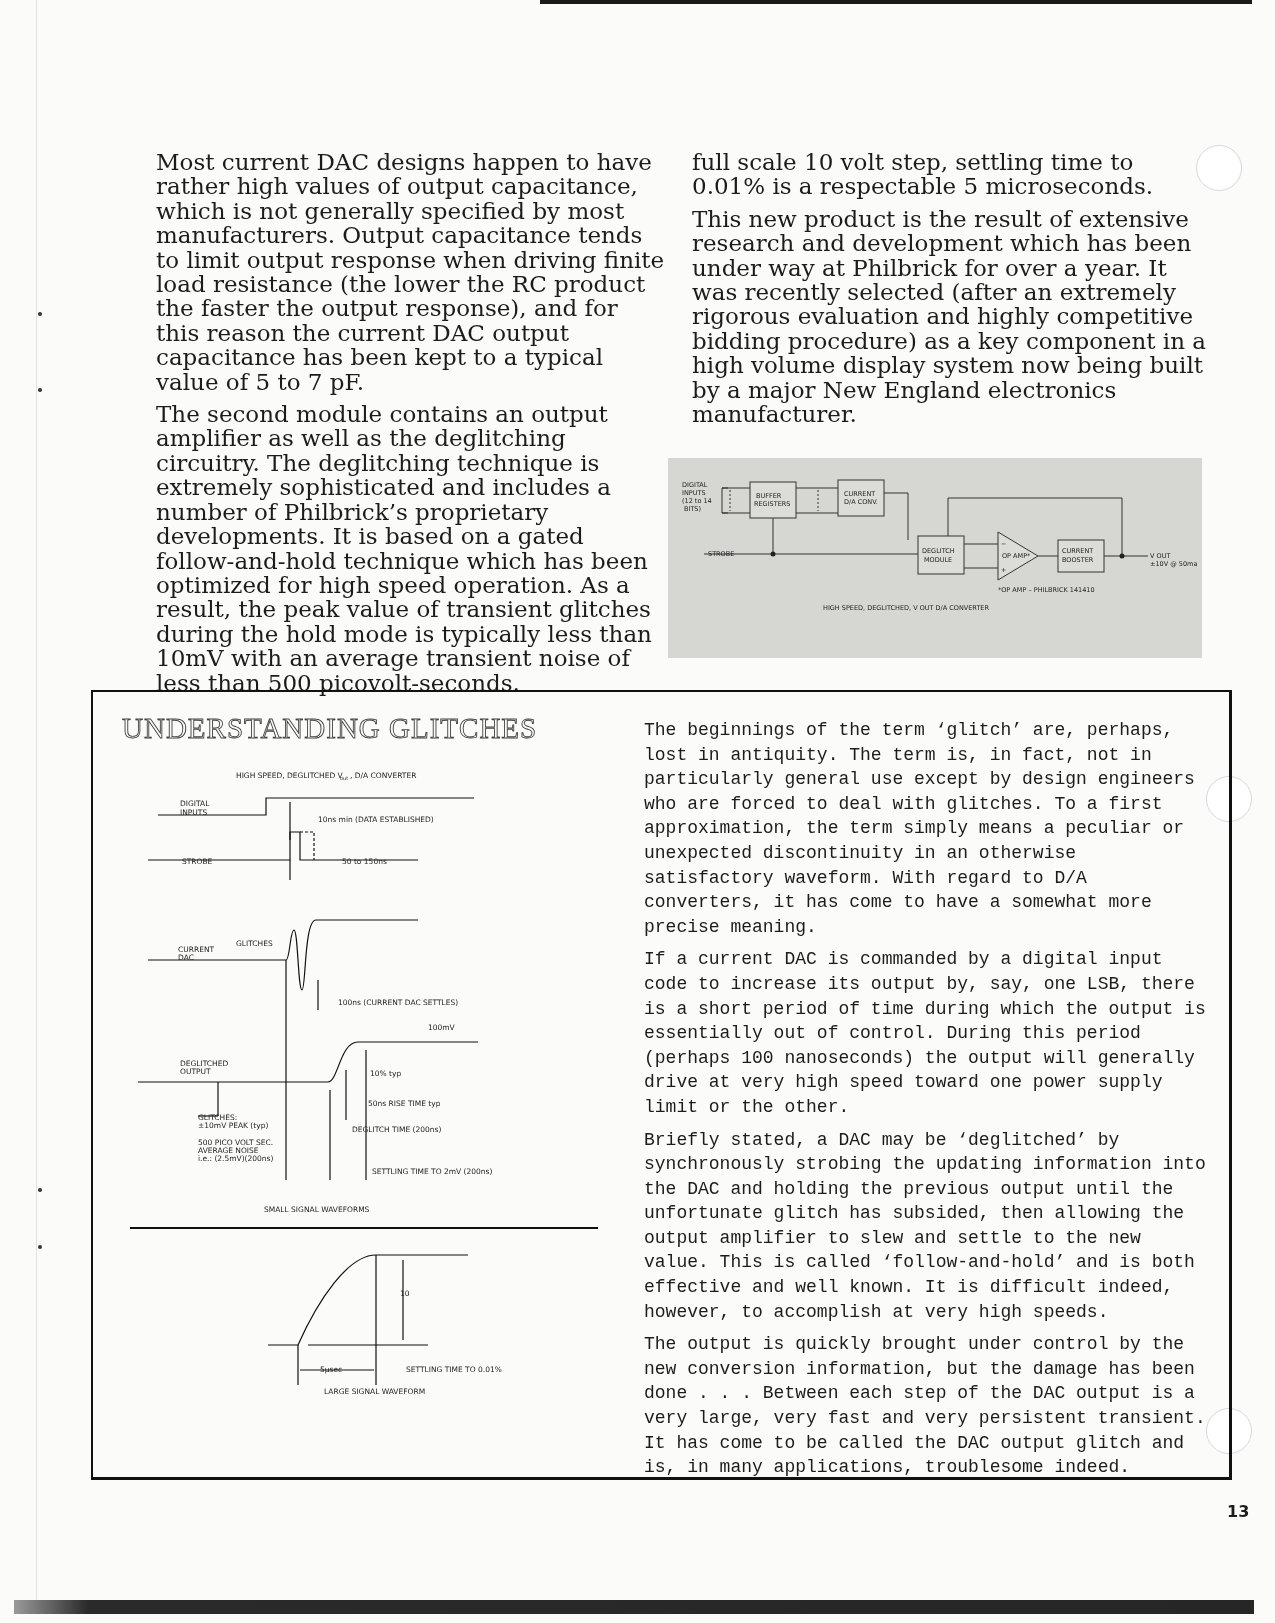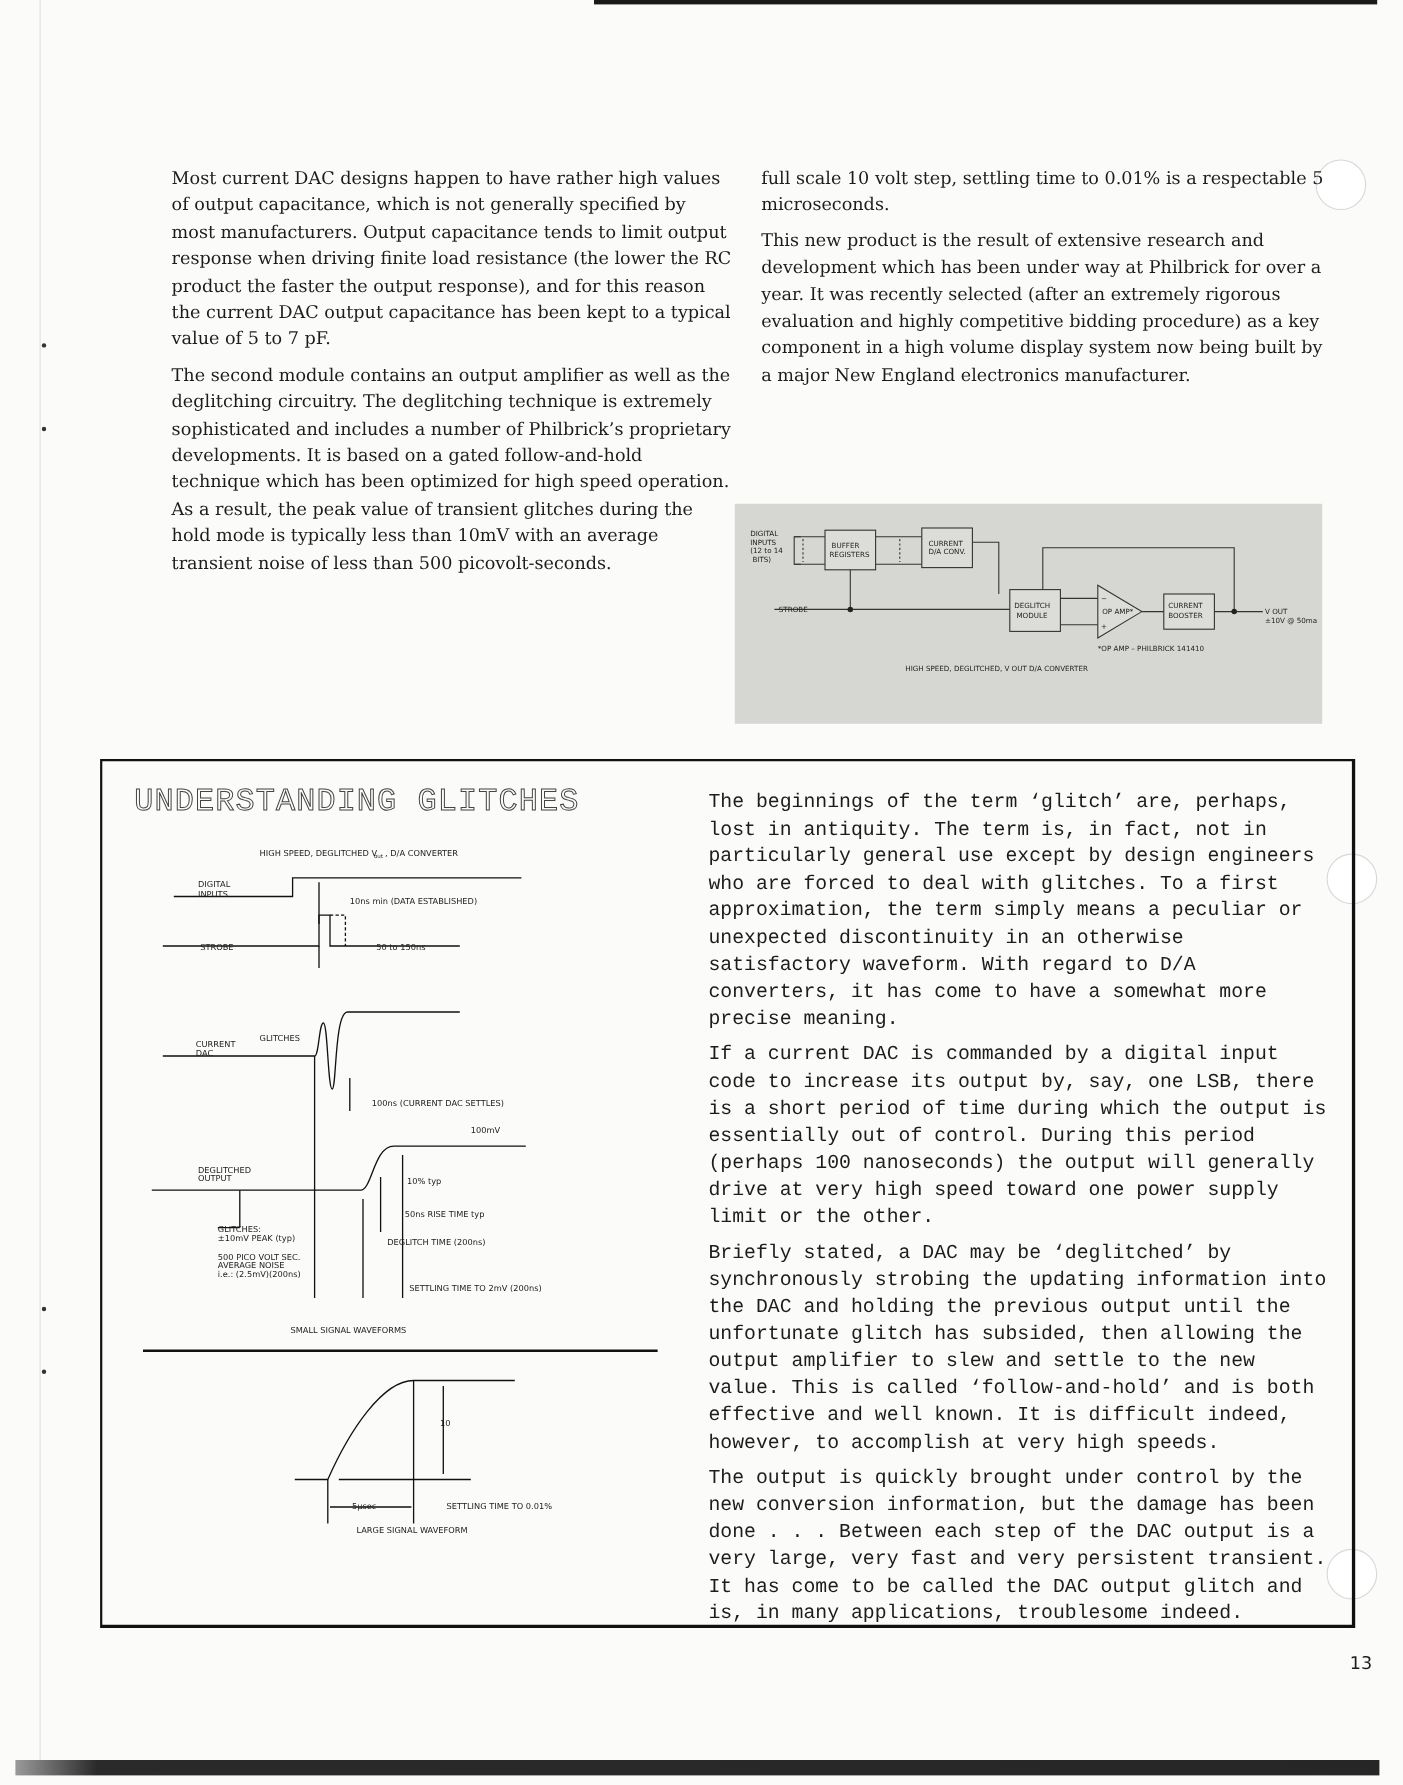"Most current DAC designs happen" .col-text { font-size: 16px -> 23px }
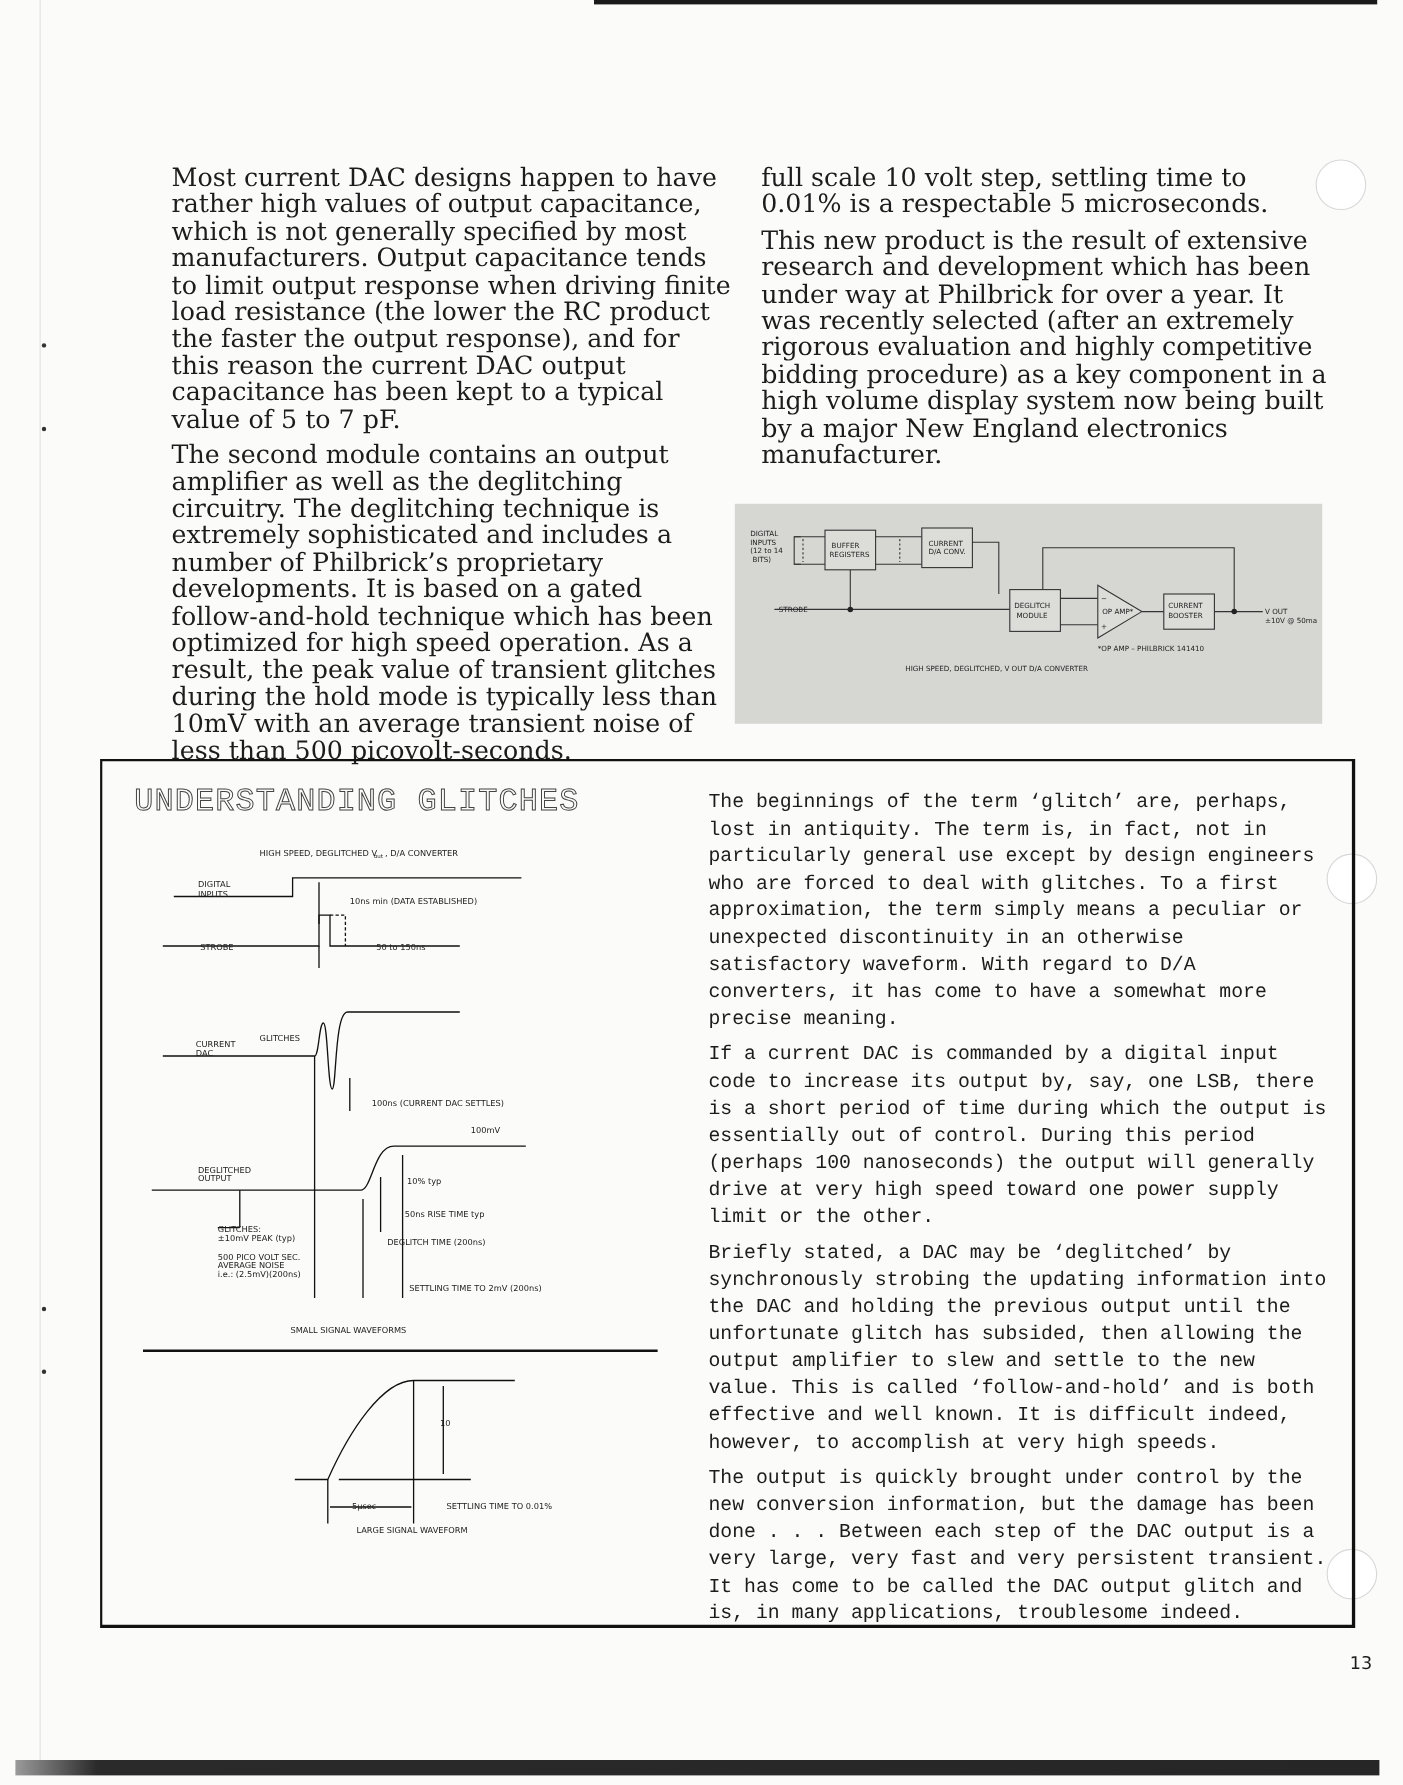"UNDERSTANDING GLITCHES" .heading { font-family: Liberation Mono, monospace -> Liberation Serif, serif }
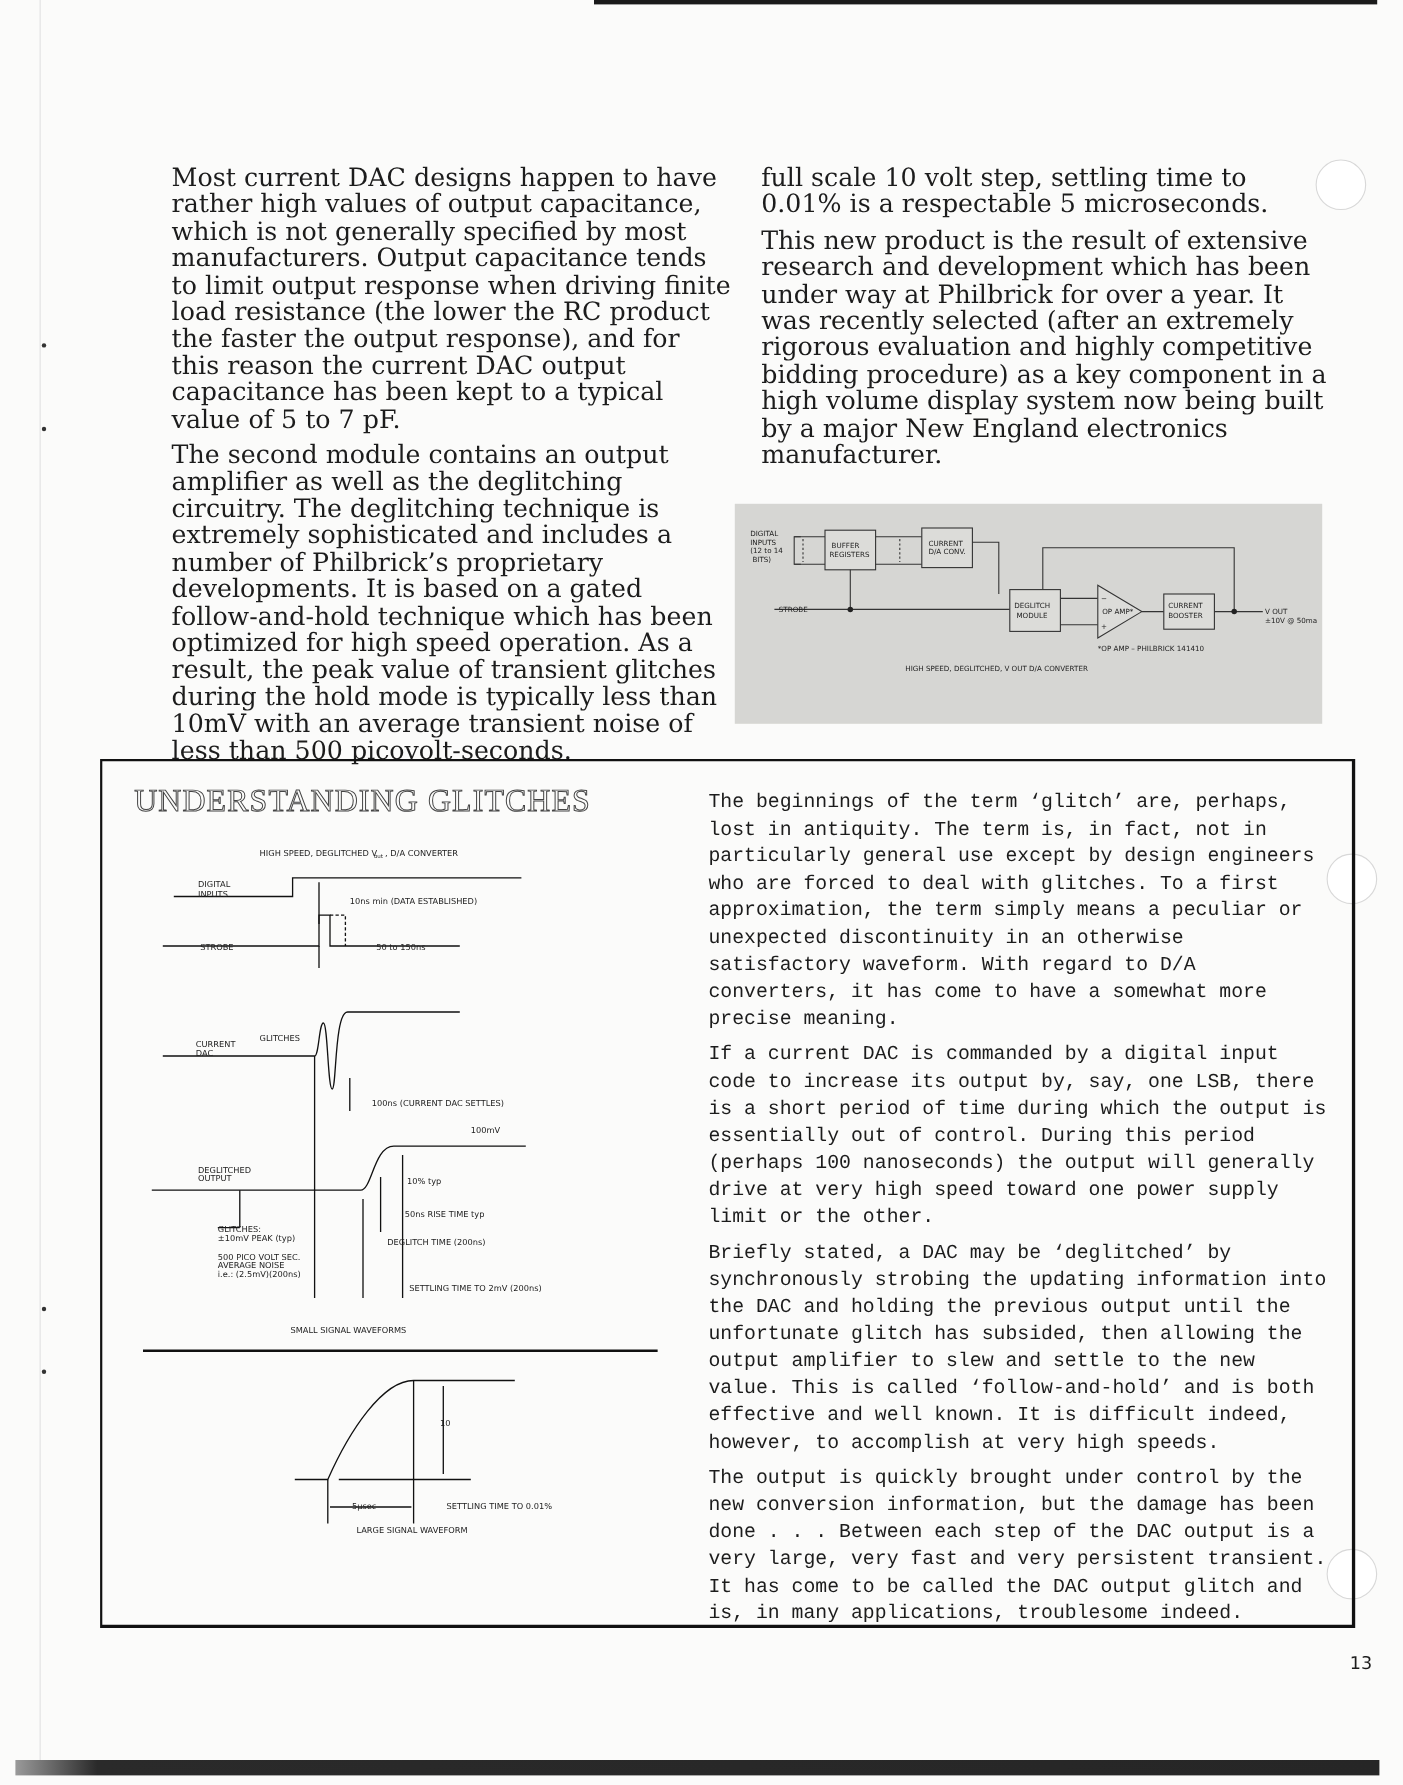"13" .page-number { font-weight: normal -> bold }
